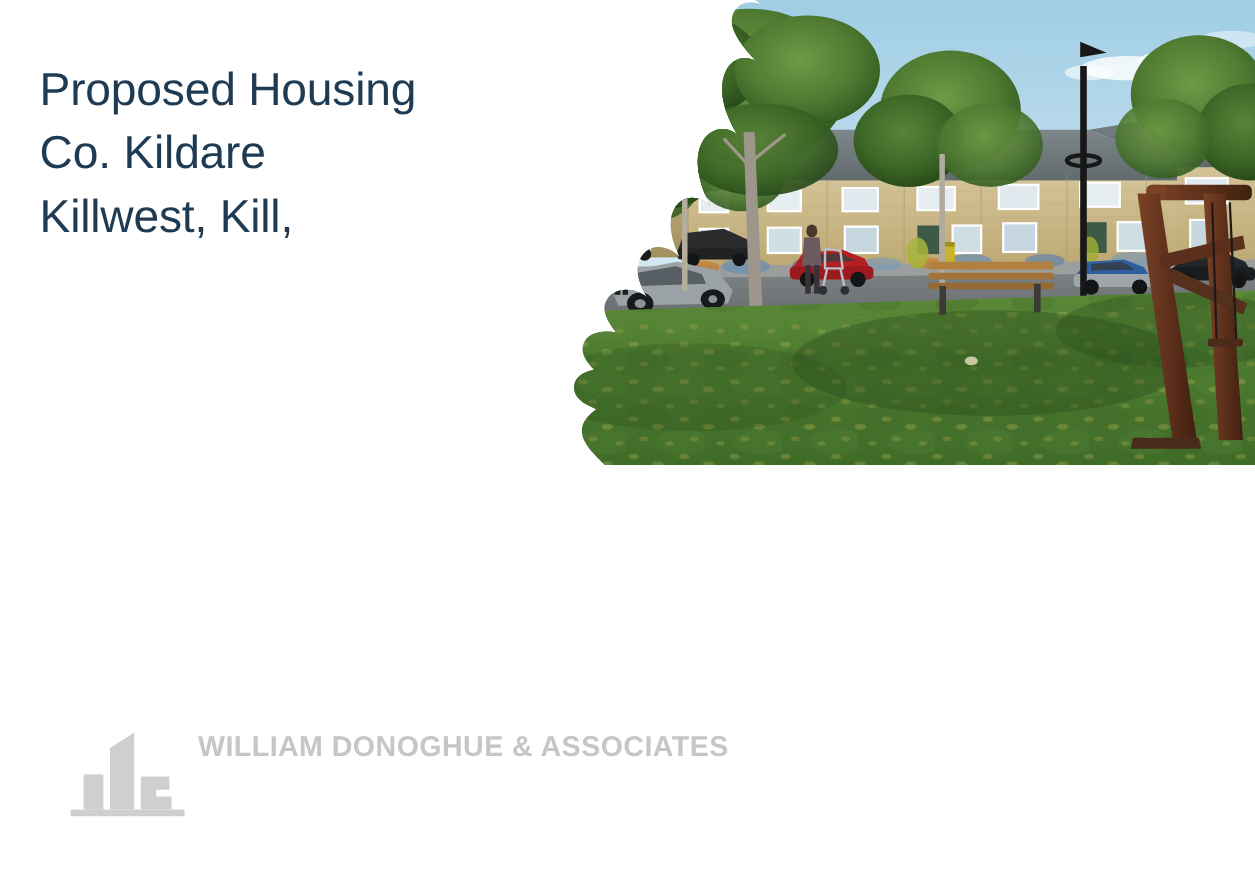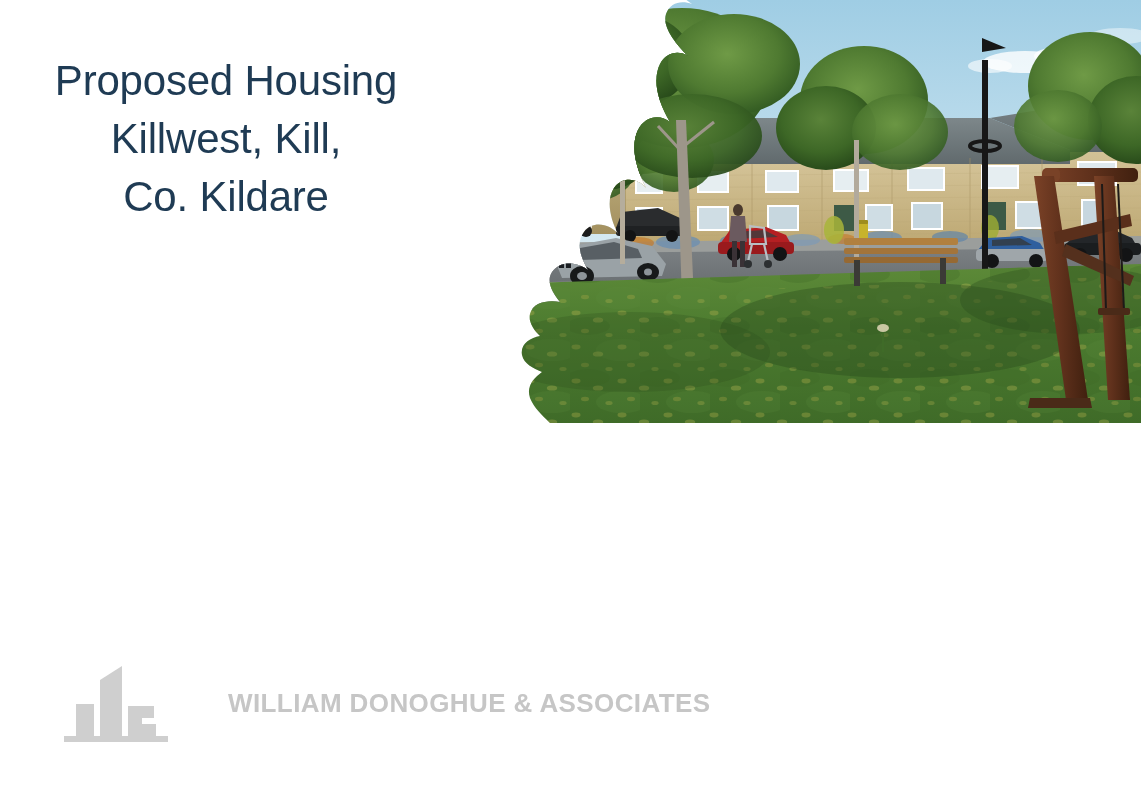"Proposed Housing" .title-block { text-align: center -> none }
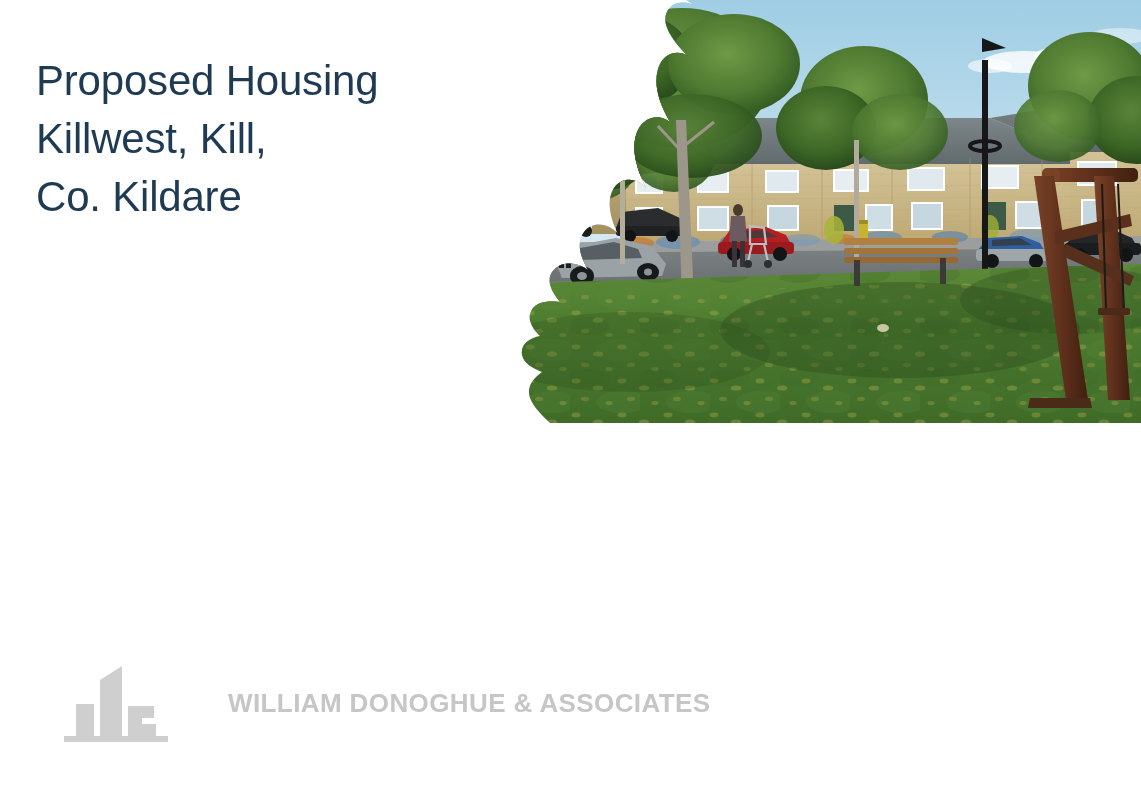"Killwest, Kill," div.title-line { order: before "Co. Kildare" -> after "Co. Kildare" }
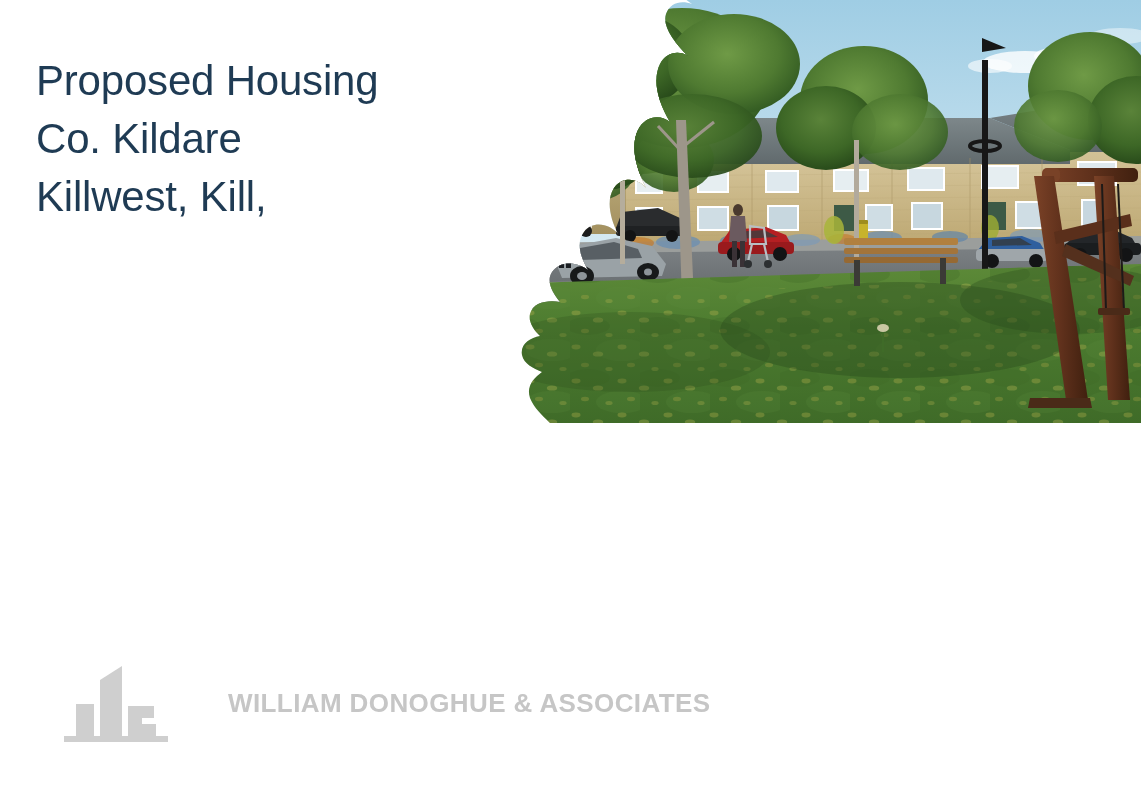"WILLIAM DONOGHUE & ASSOCIATES" .logo-block { align-items: center -> flex-start; gap: 48px -> none }
